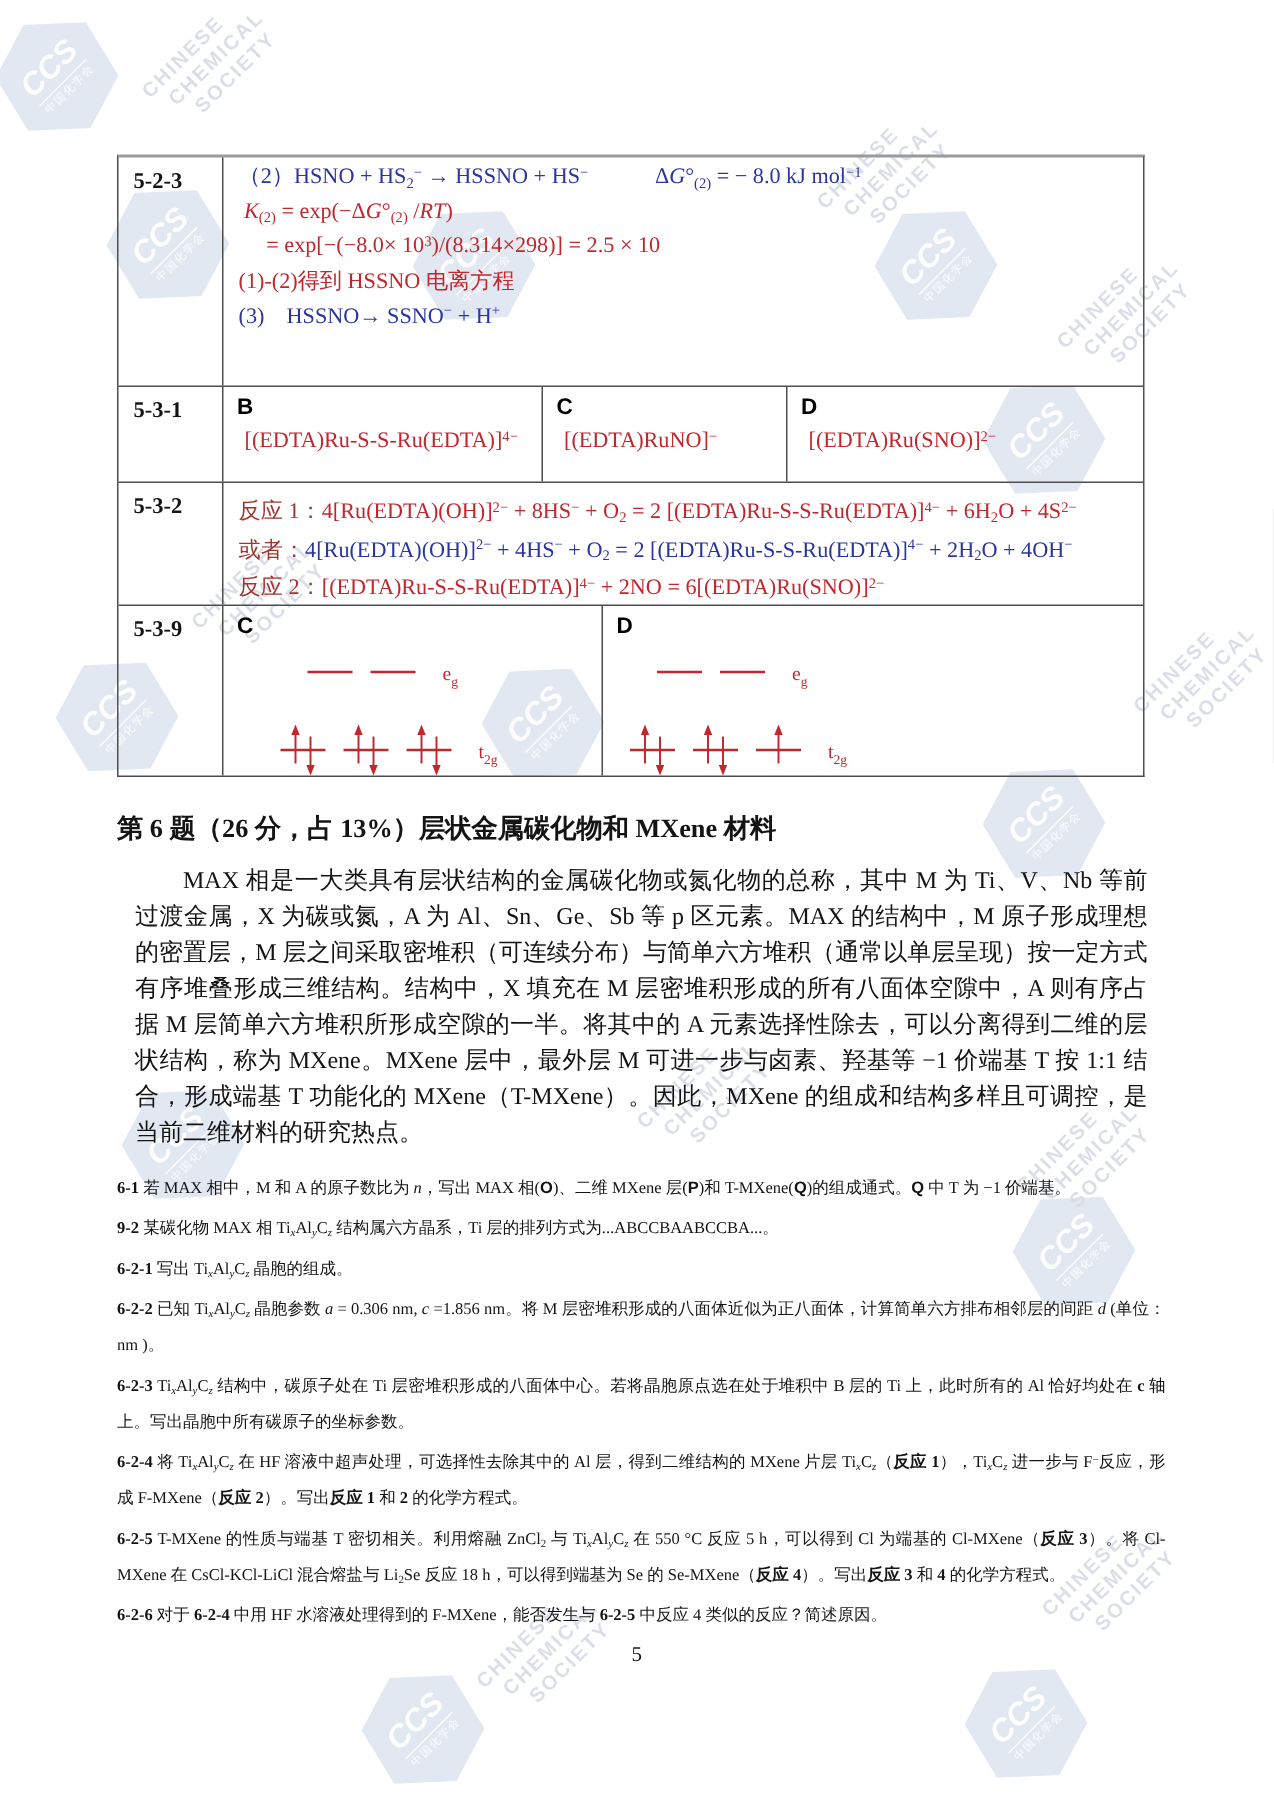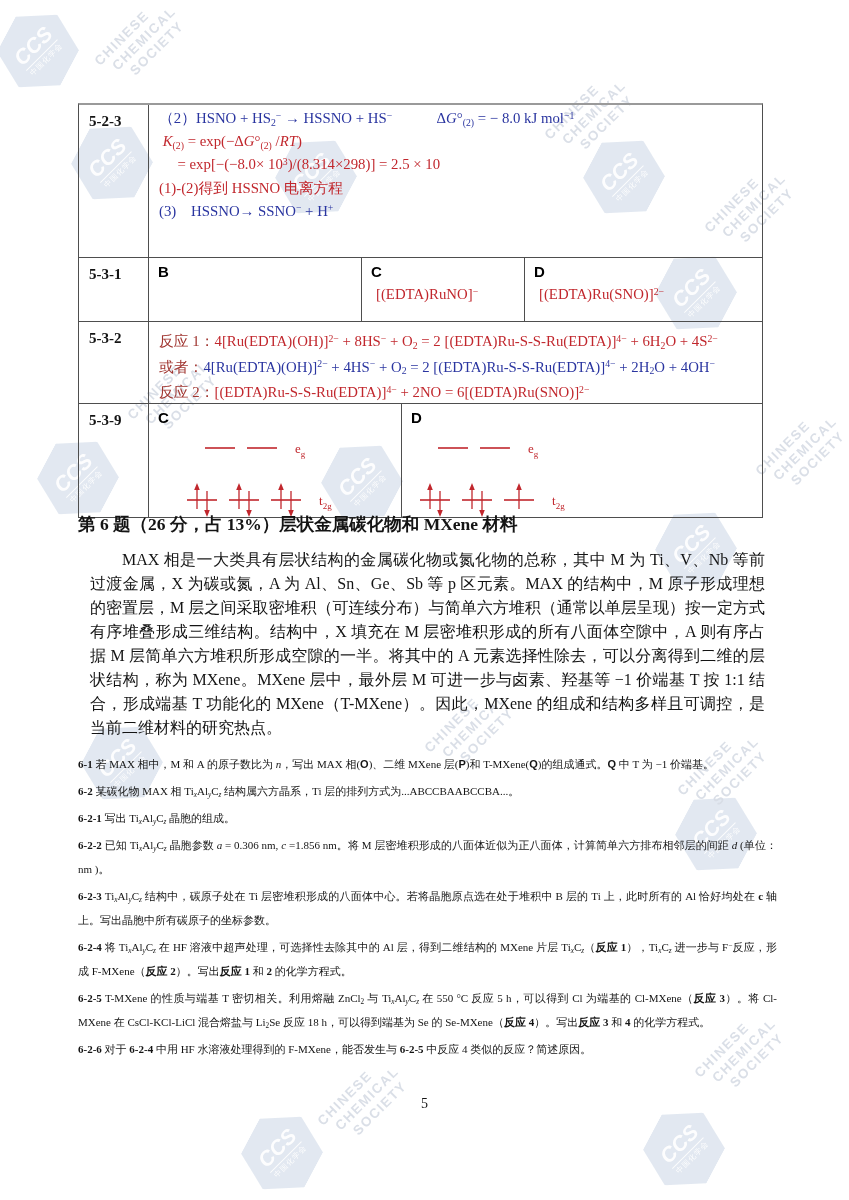"[(EDTA)Ru-S-S-Ru(EDTA)]4−" div.ansformula { html: none -> <div><span>[(EDTA)Ru-S-S-Ru(EDTA)]</span><sup>4−</sup></div> }
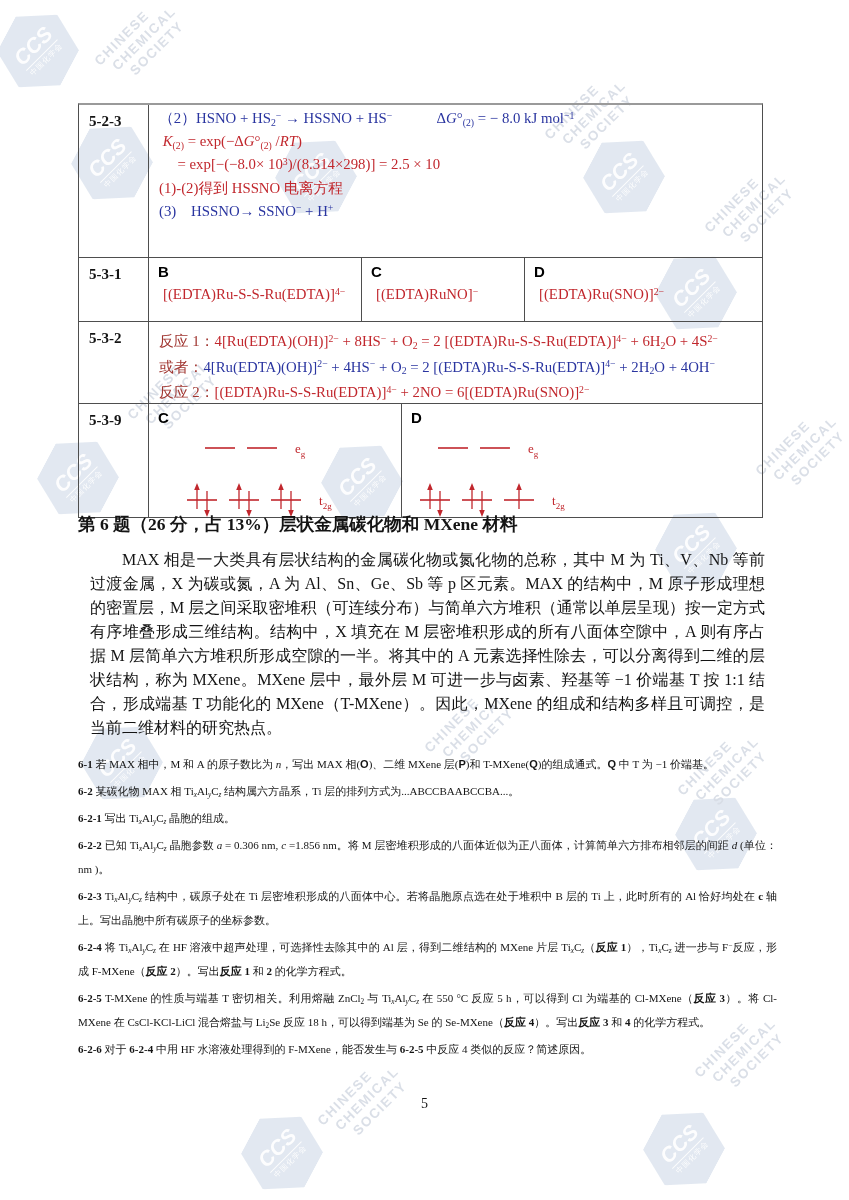"第 6 题（26 分，占 13%）层状金属碳化物和" .section { top: 512px -> 540px }
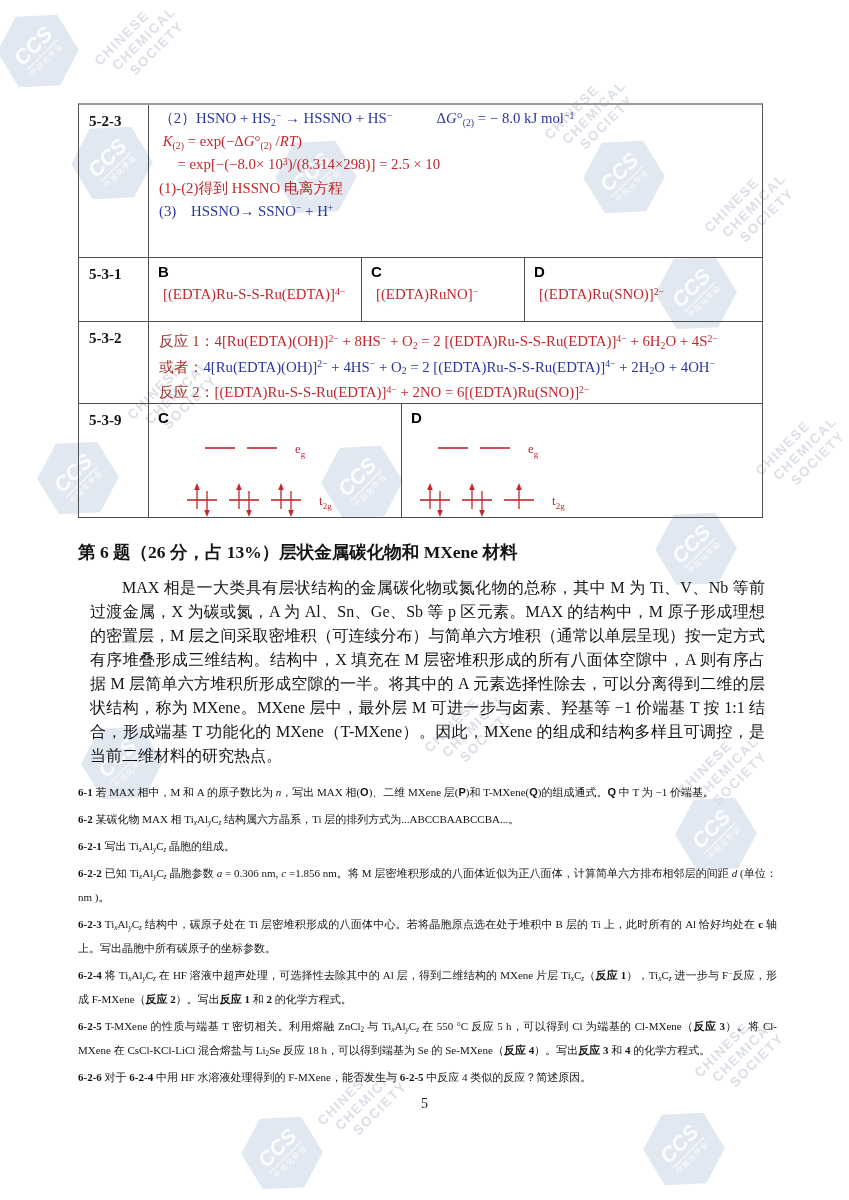"6-2" span.b { text: 6-2 -> 9-2 }
